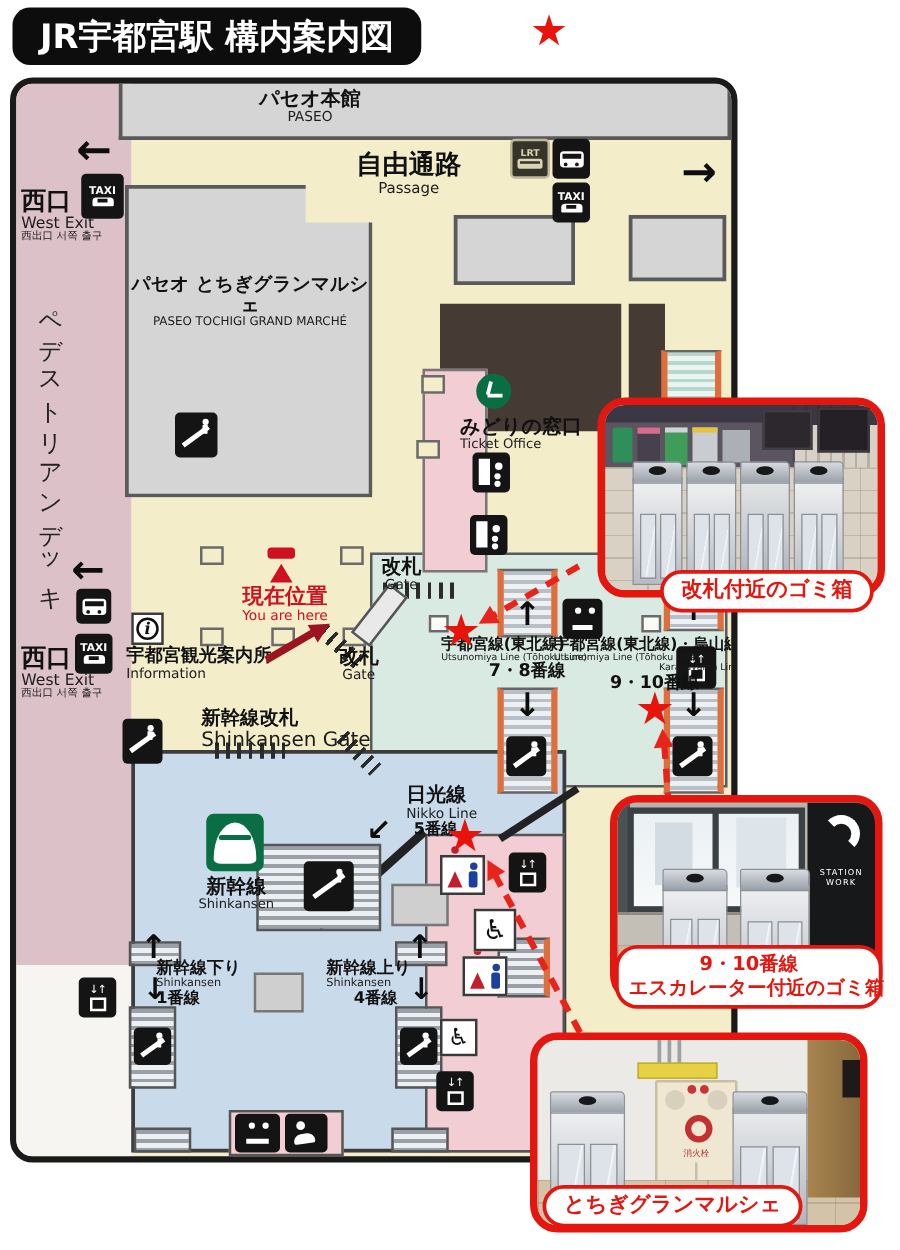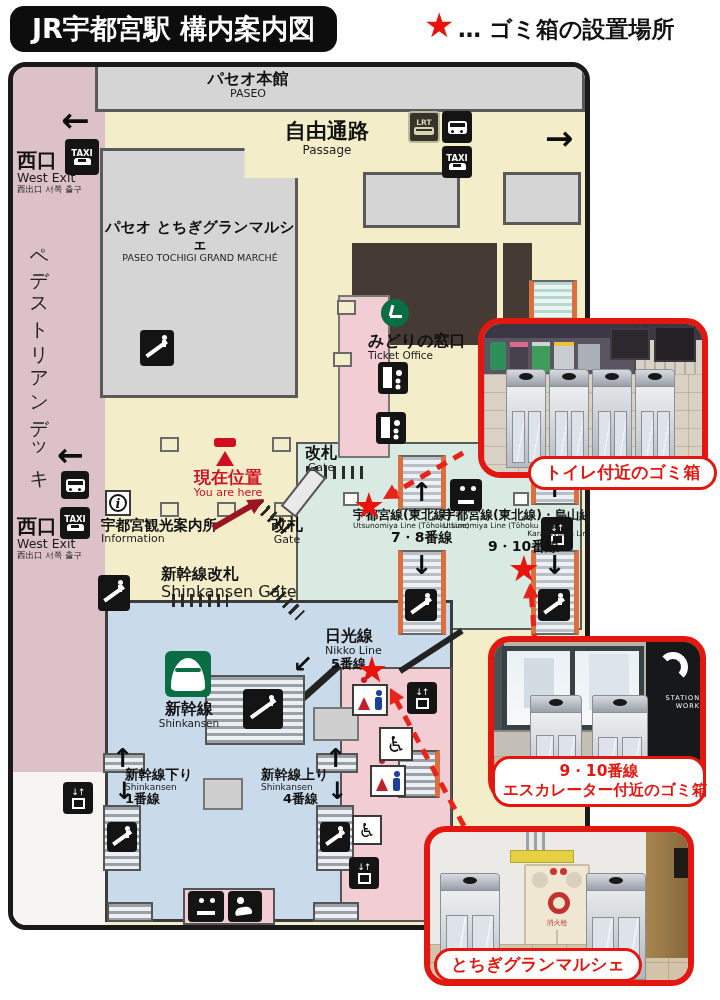"… ゴミ箱の設置場所" span.ltext { html: <span>… ゴミ箱の設置場所</span> -> none }
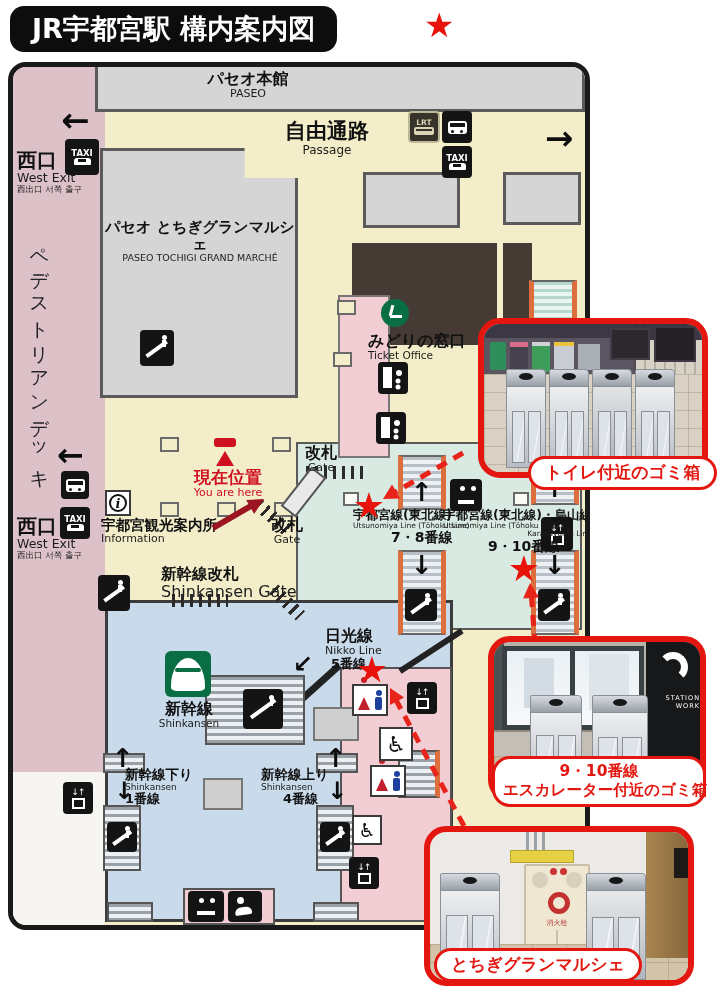"トイレ付近のゴミ箱" span { text: トイレ -> 改札 }
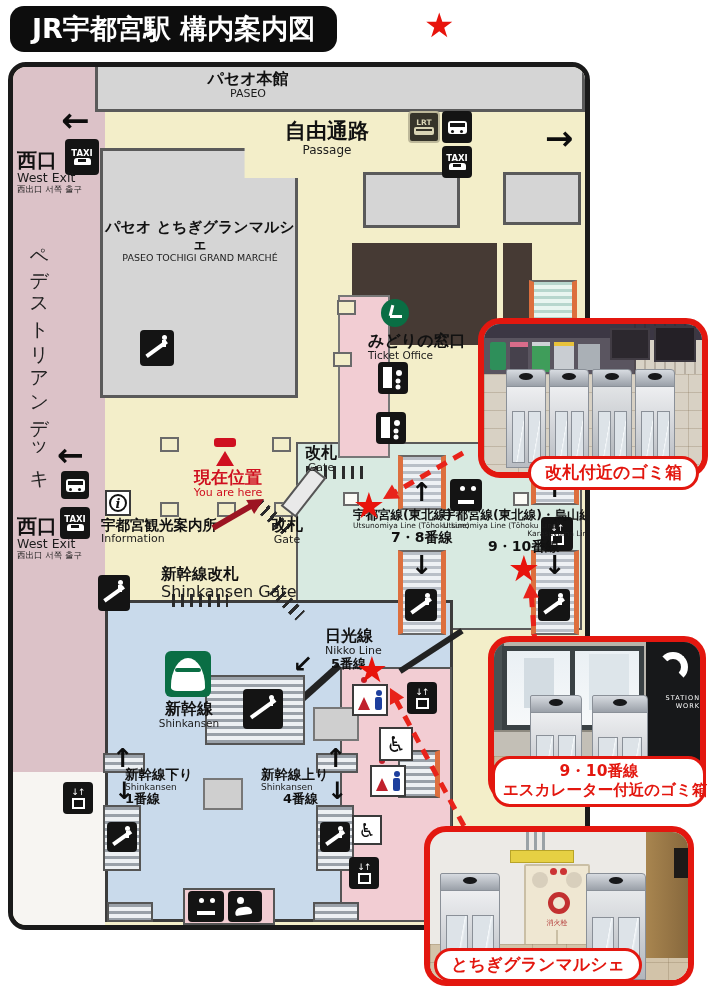"STATION WORK" div.abs { text-align: right -> center }
